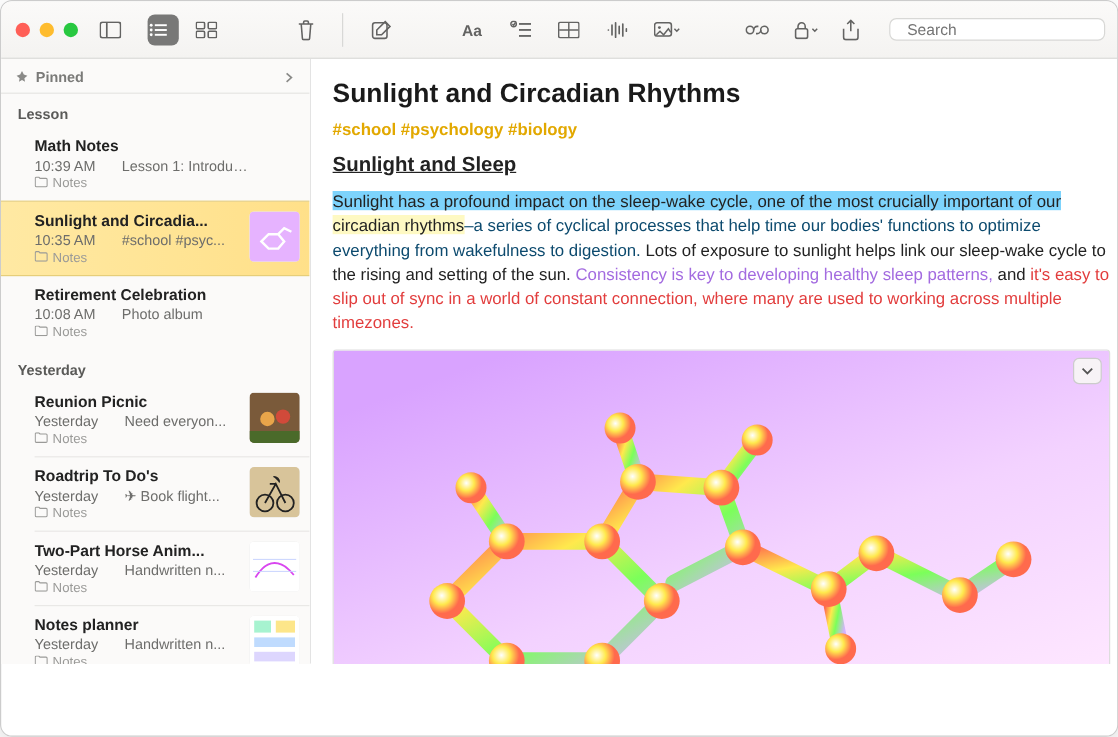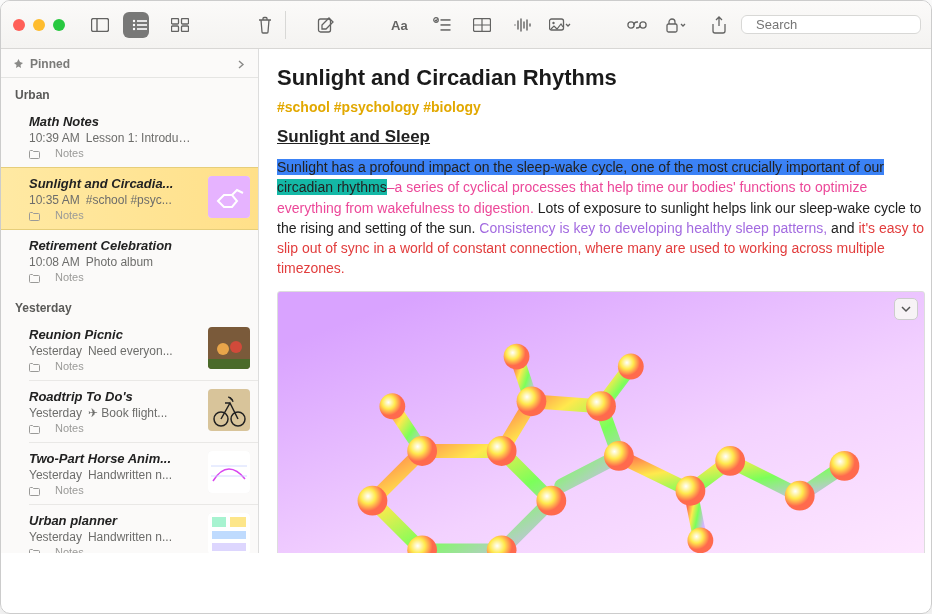"Aa" .tb-icon { justify-content: flex-end -> flex-start }
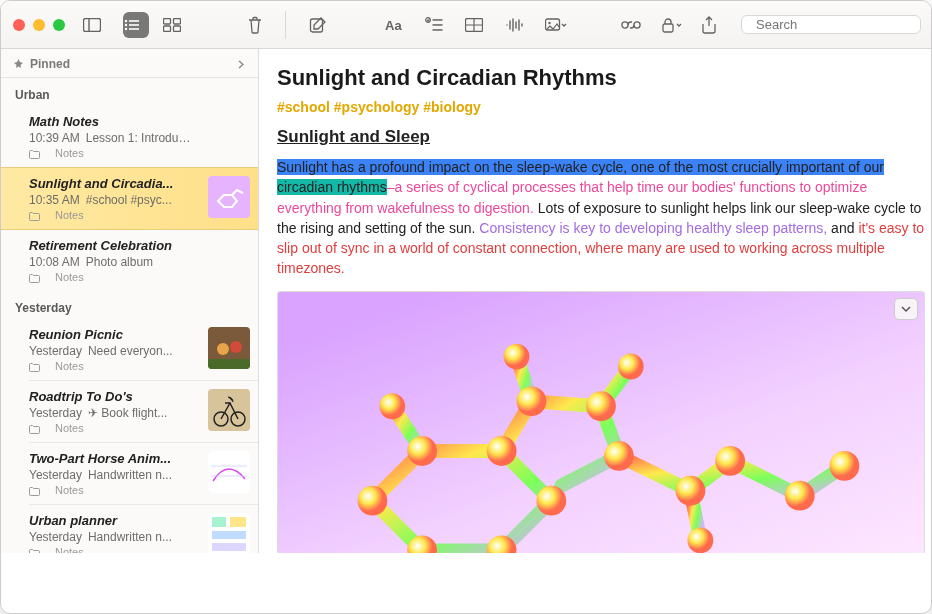"Urban" div.section-h { text: Urban -> Lesson }
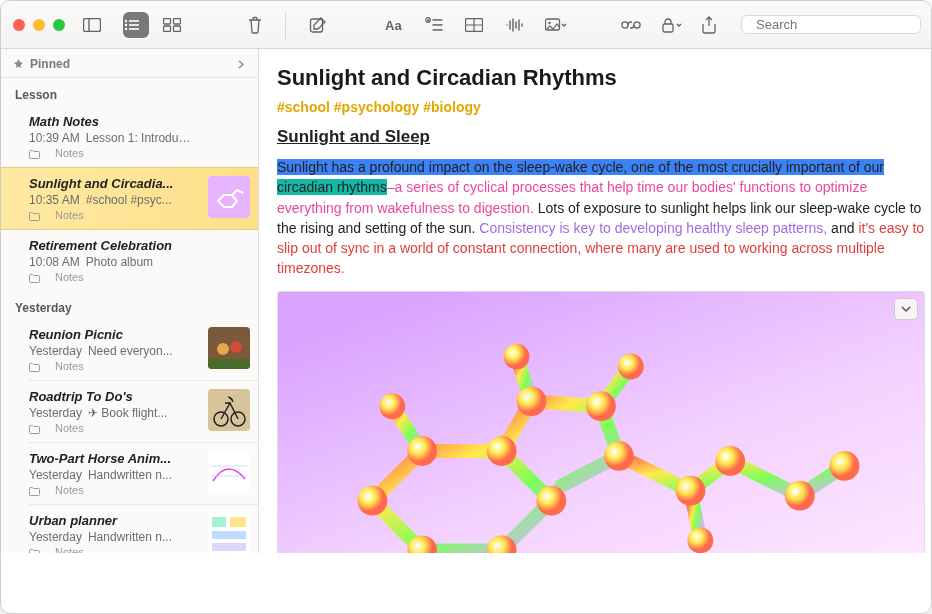"Math Notes" .note-title { font-style: italic -> none }
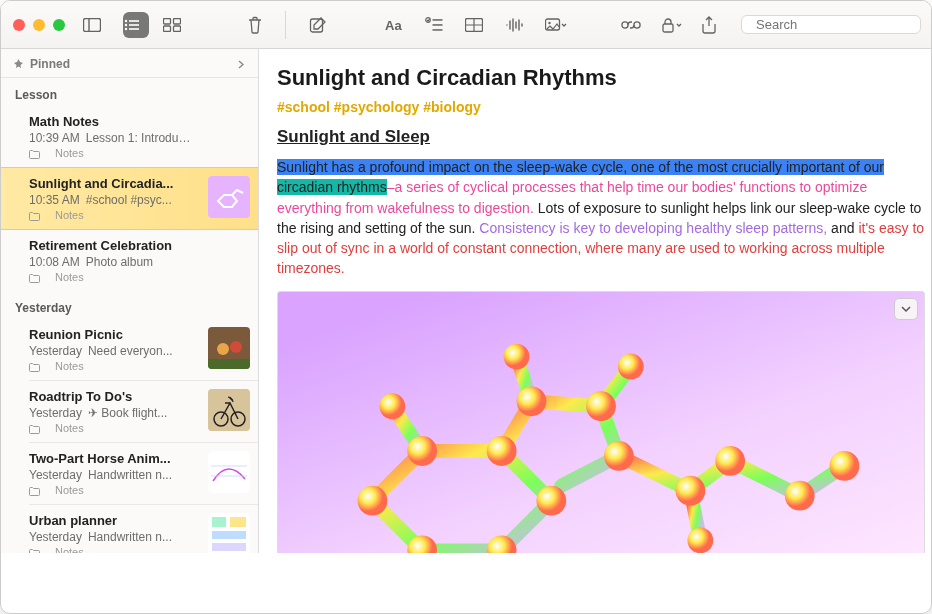"10:39 AM" .note-meta { gap: 6px -> 22px }
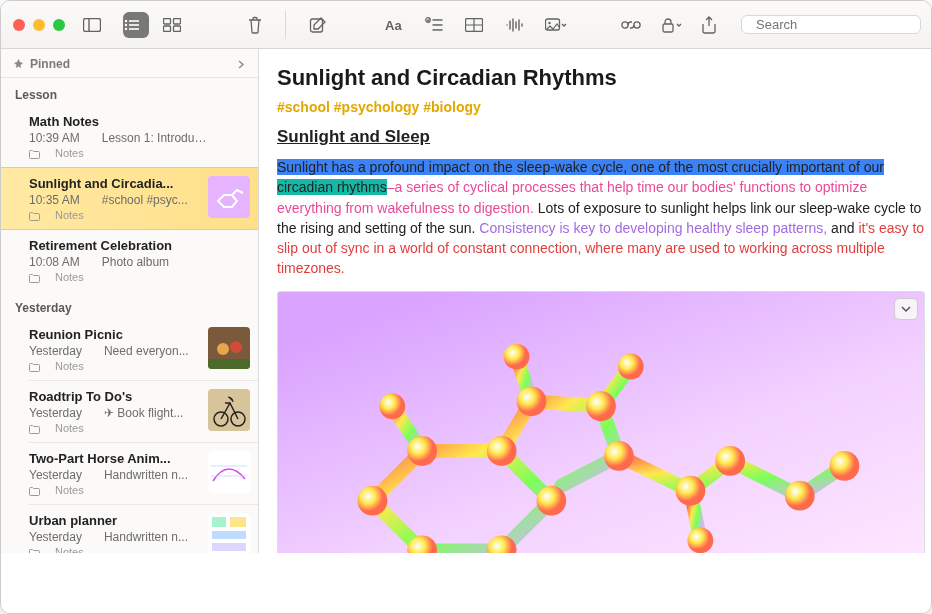"Notes" .folder-line { align-items: flex-end -> flex-start; gap: 15px -> 4px }
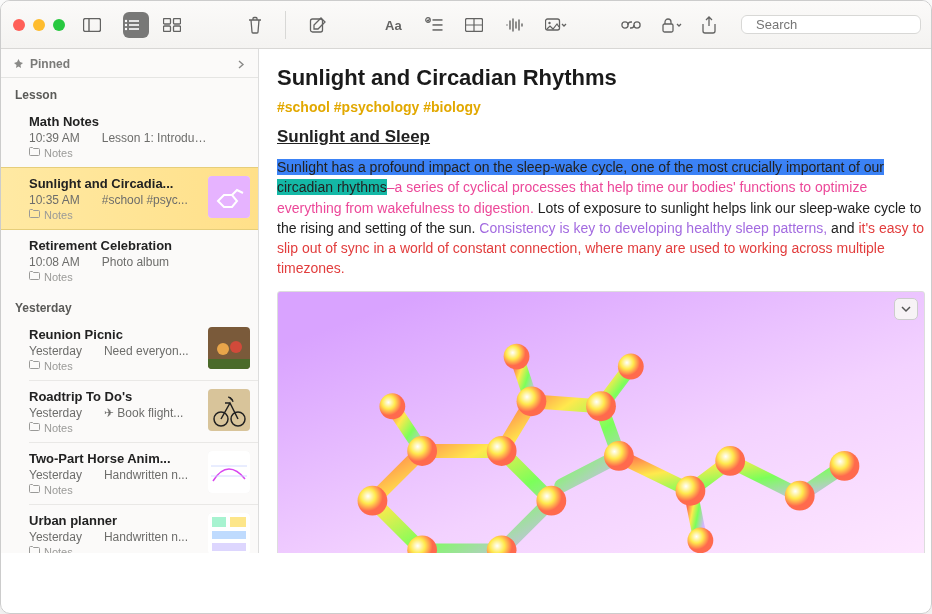"Sunlight has a profound impact" .hl-purple { background: #3b82f6 -> #7dd3fc }
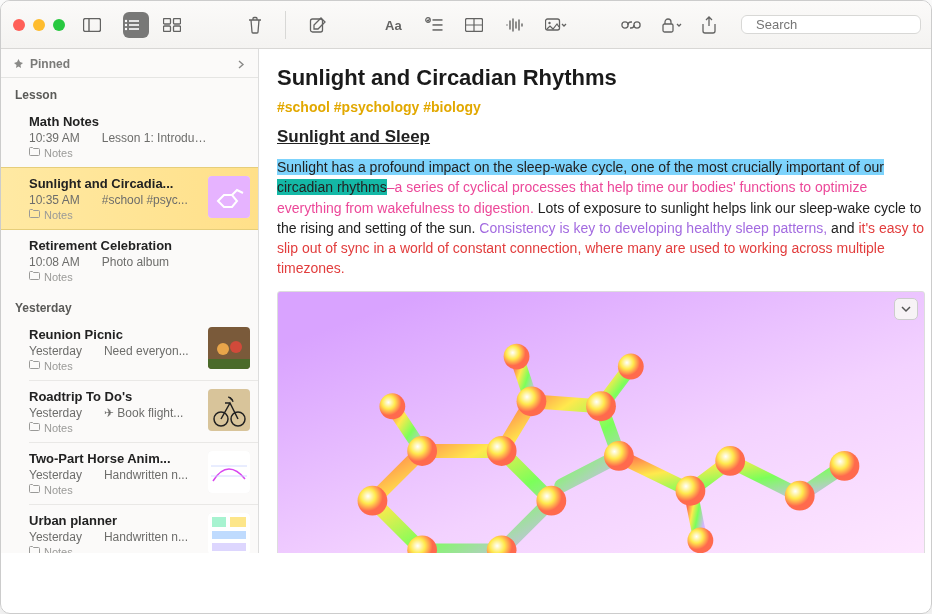"circadian rhythms" .hl-blue { background: #14b8a6 -> #fef9c3 }
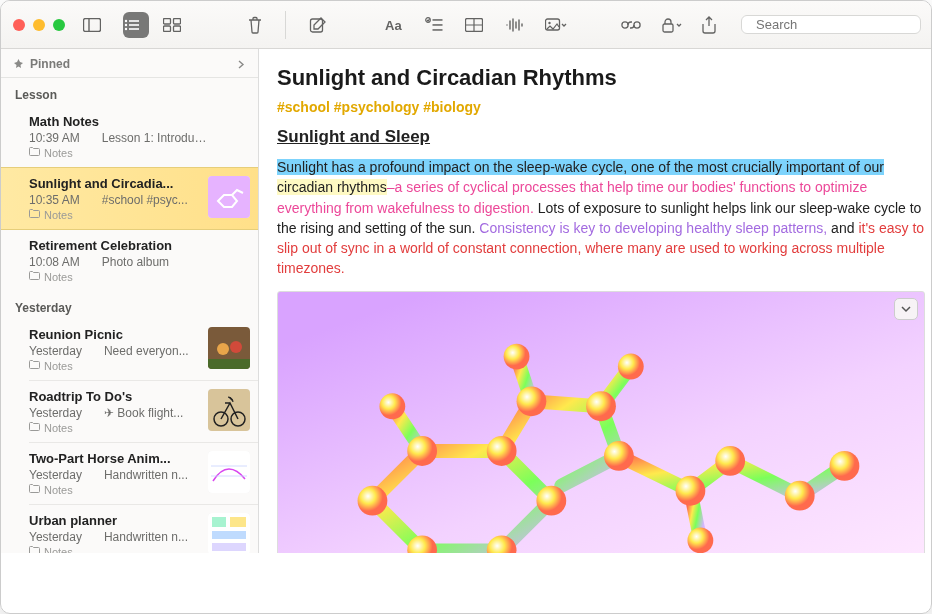"–a series of cyclical processes" .hl-orange { color: #ec4899 -> #0c4a6e }
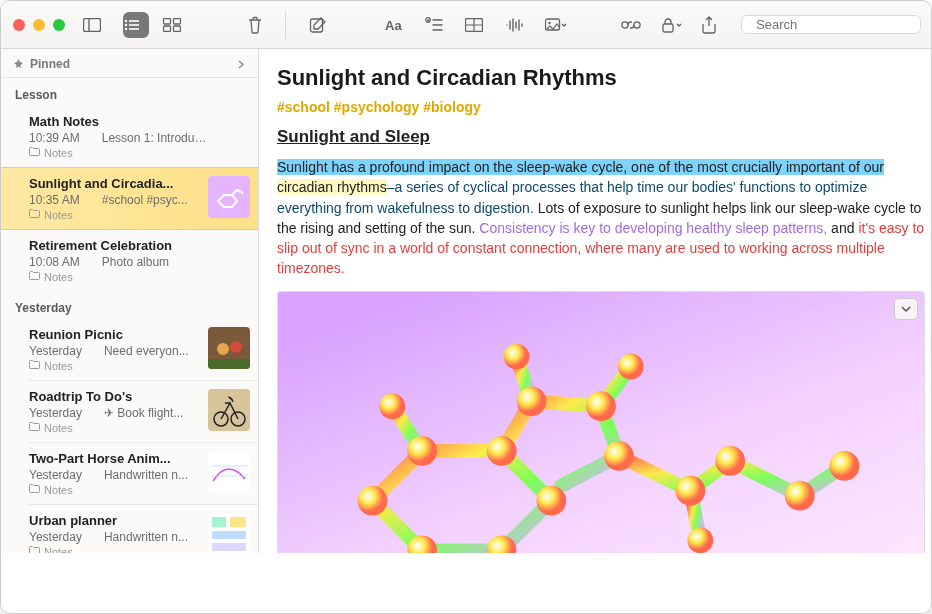"Urban planner" div.note-title { text: Urban -> Notes }
